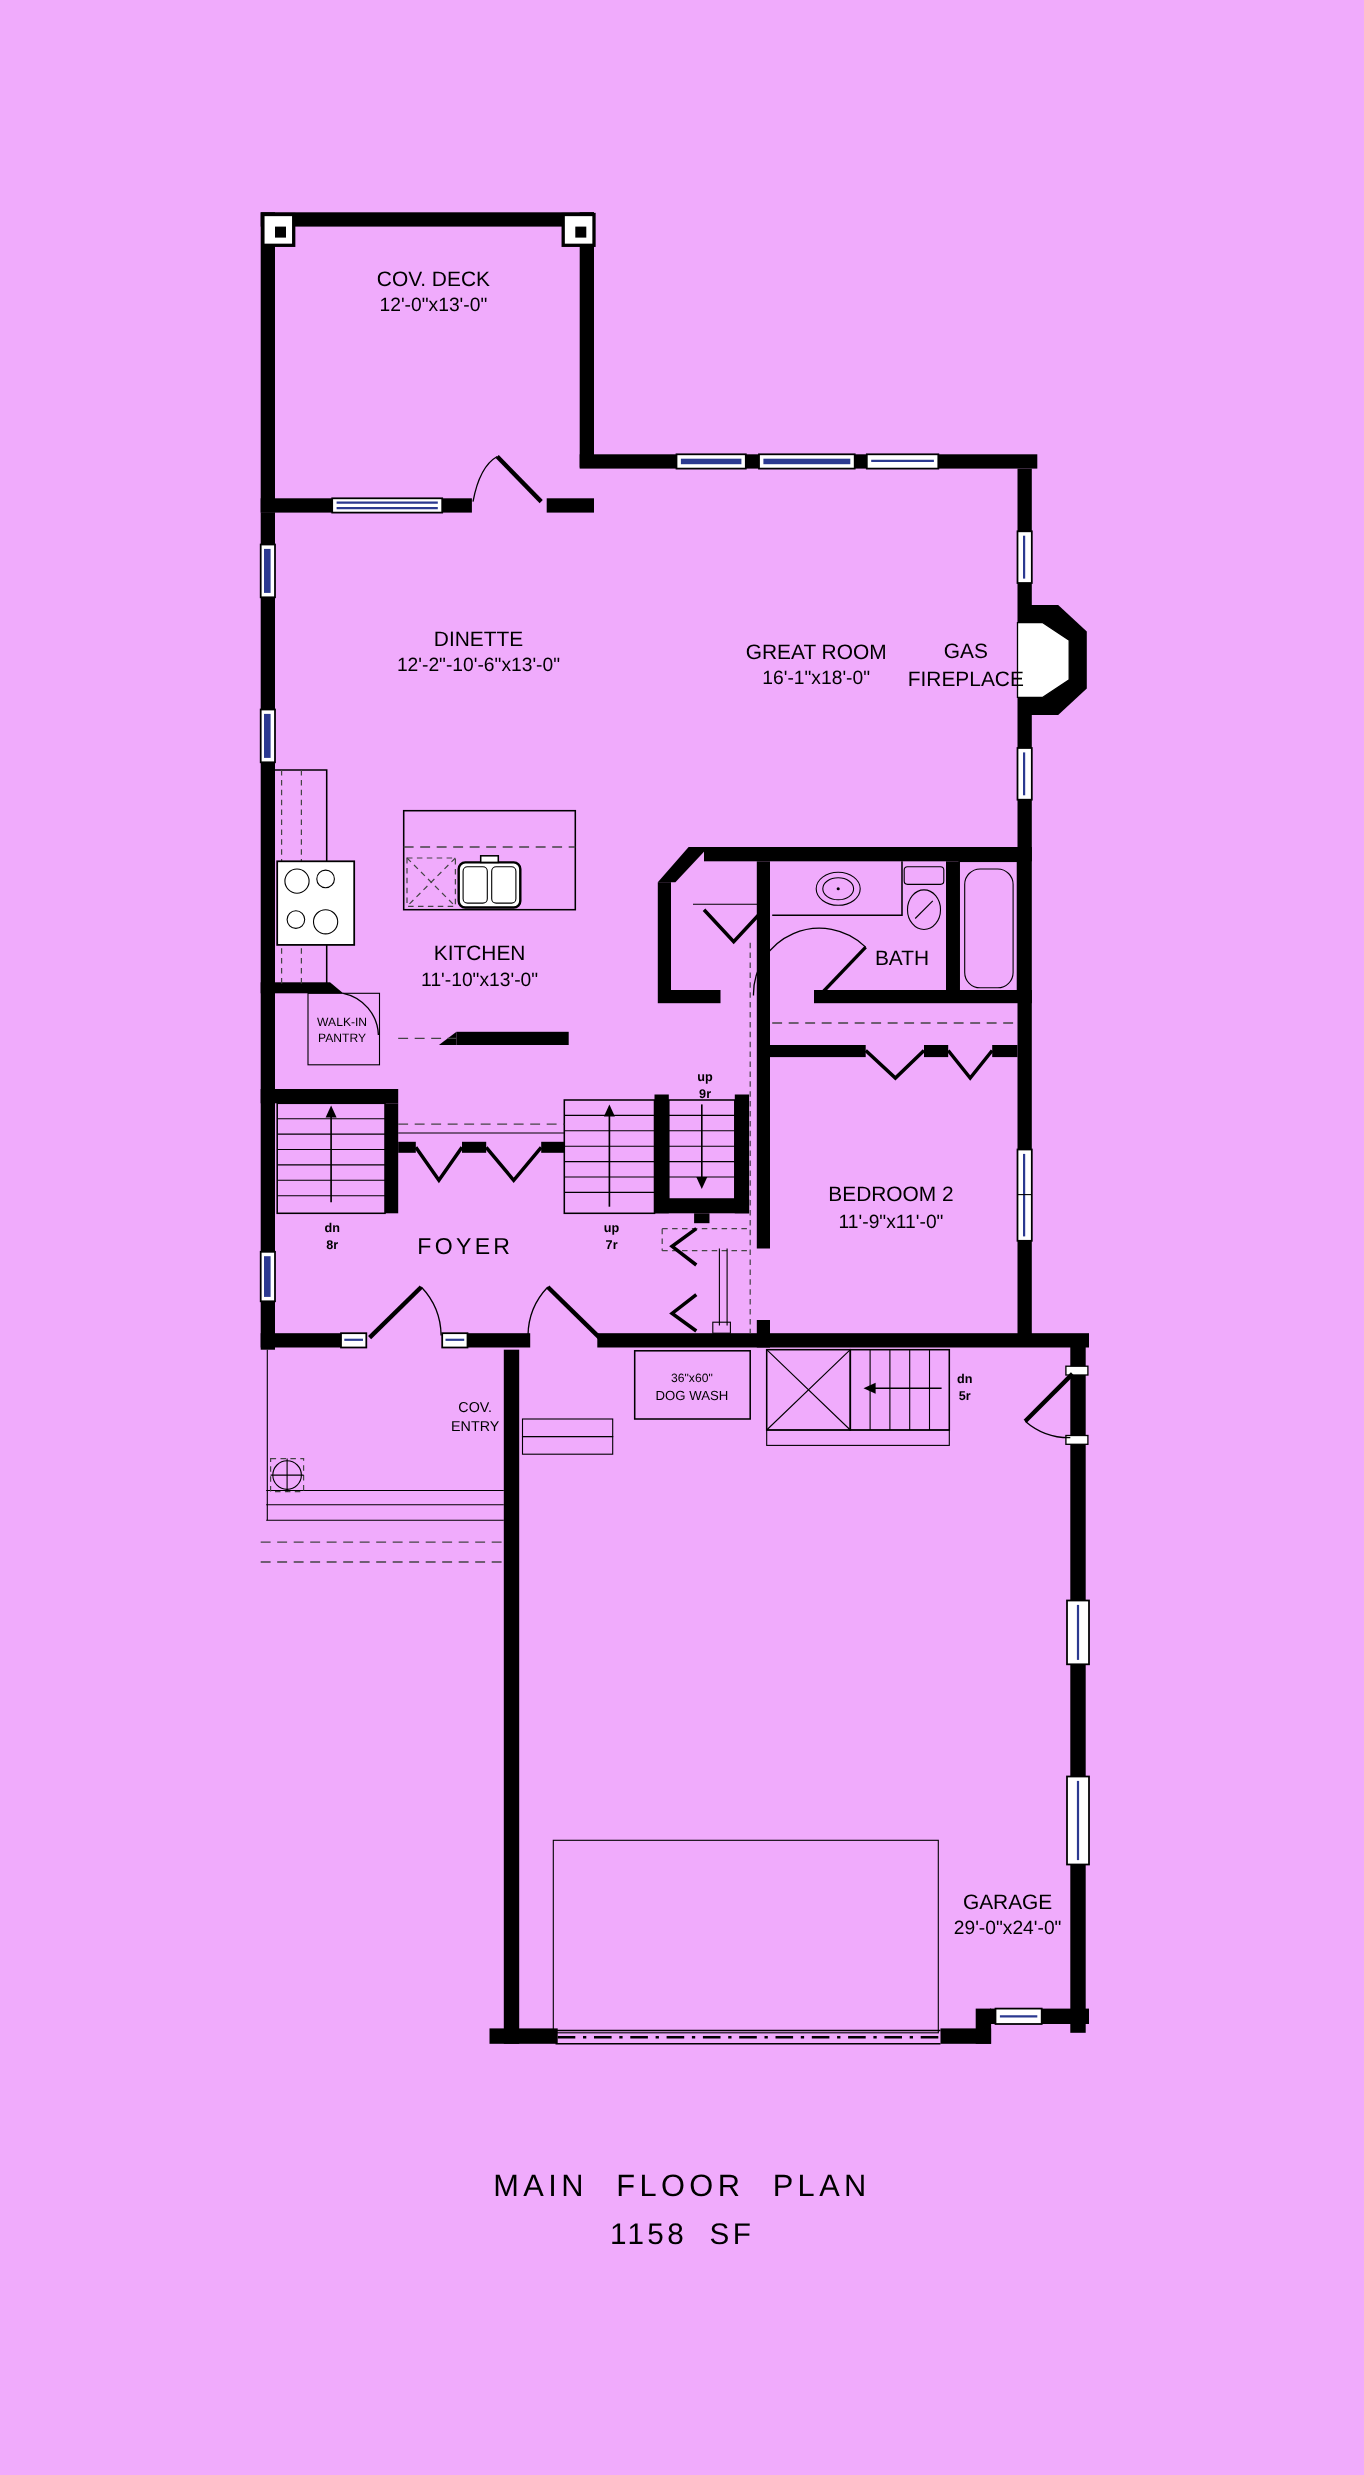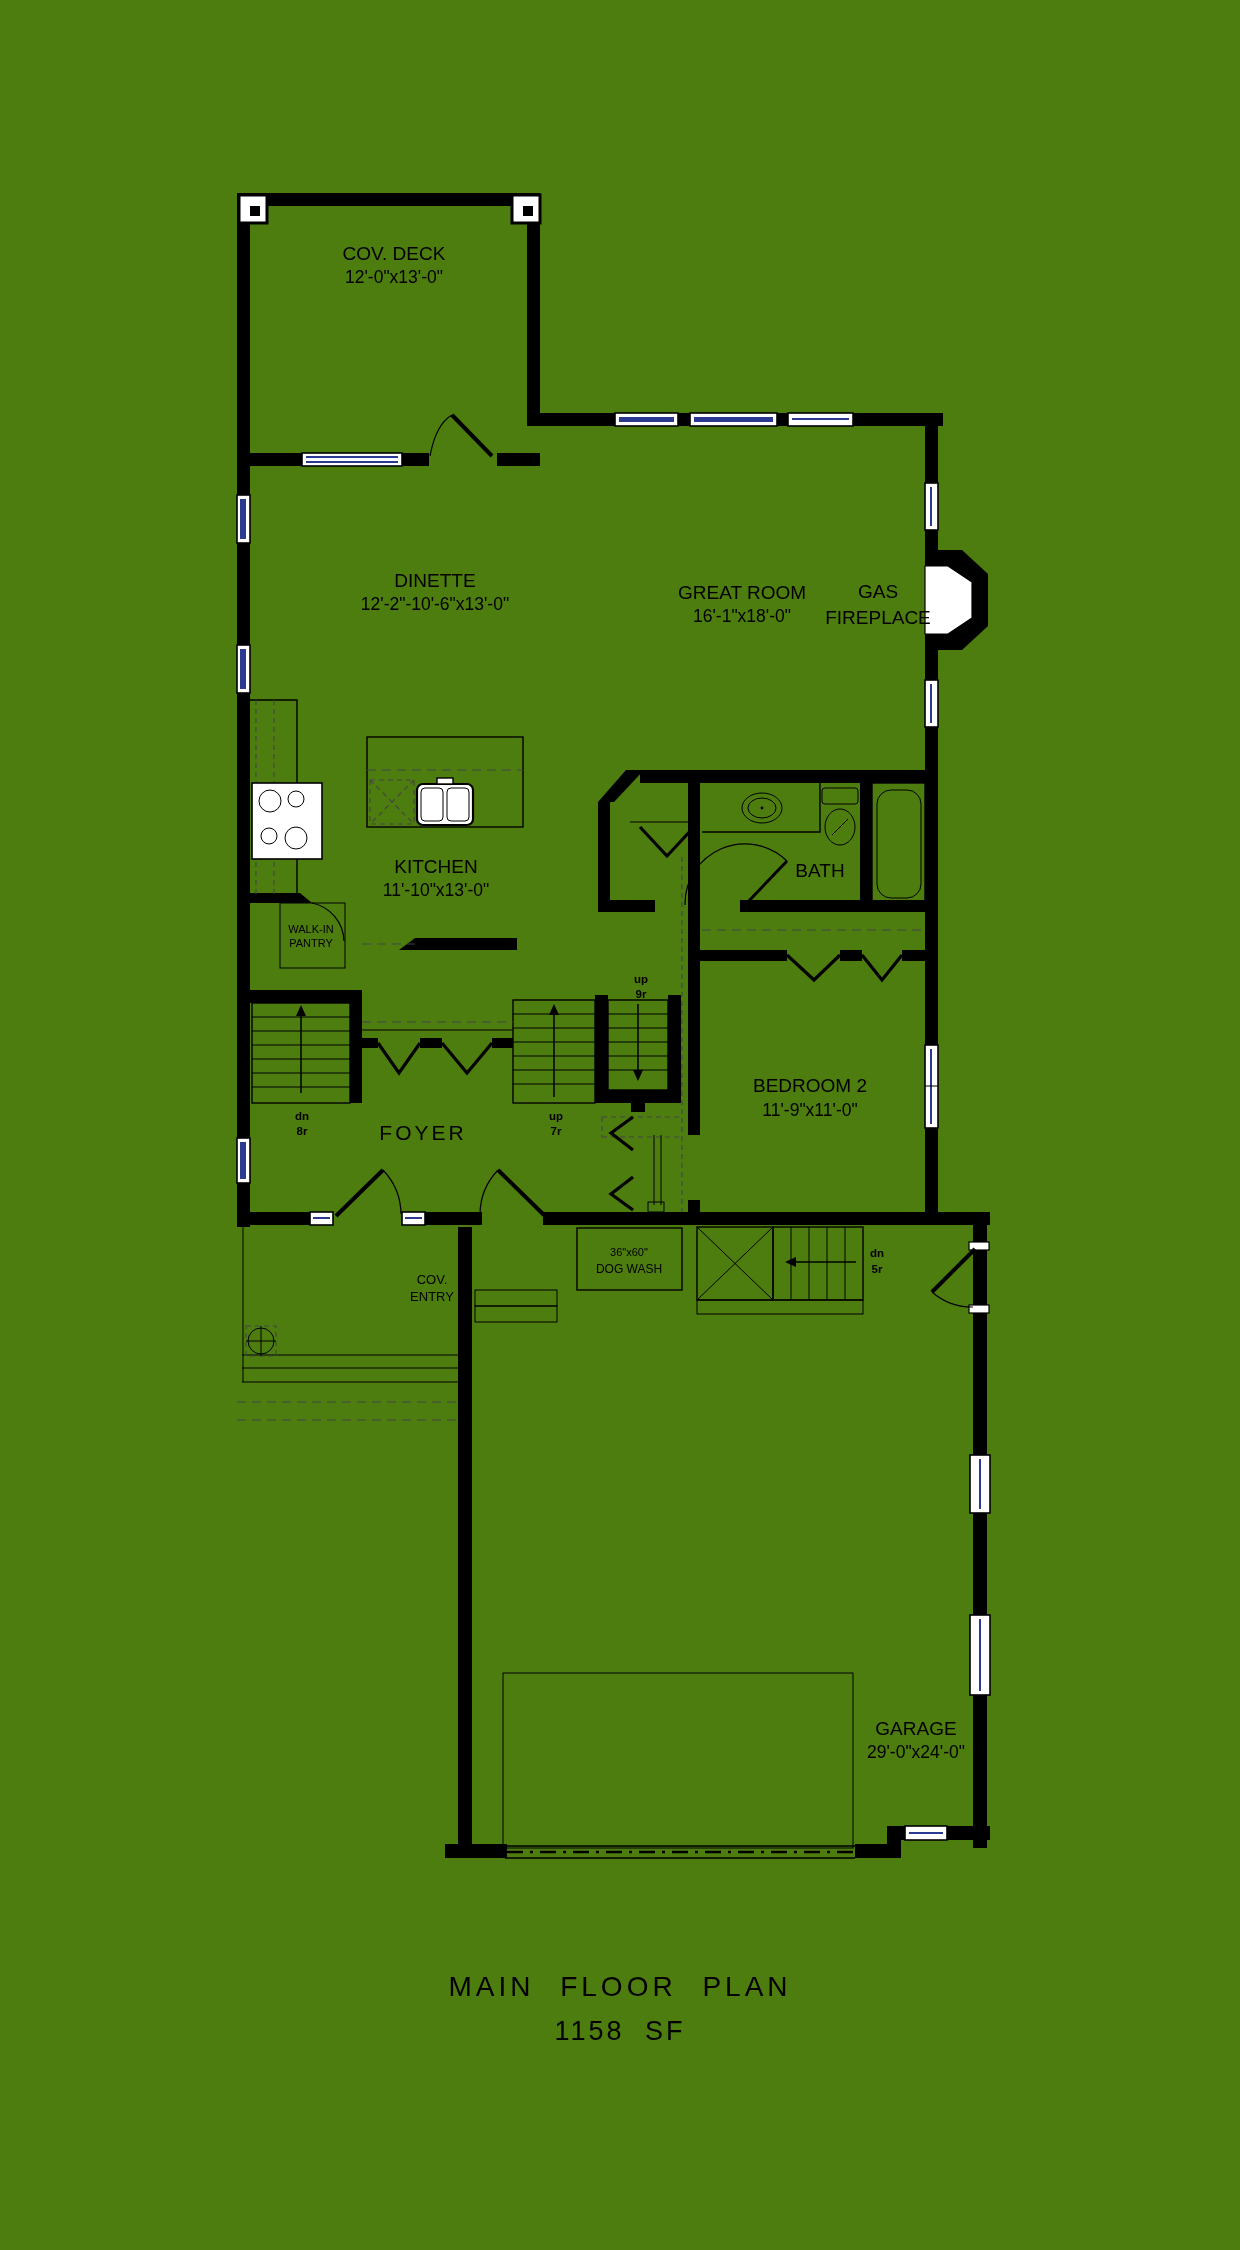"COV. DECK" .plan-wrap { background: #4d7c0f -> #f0abfc }
